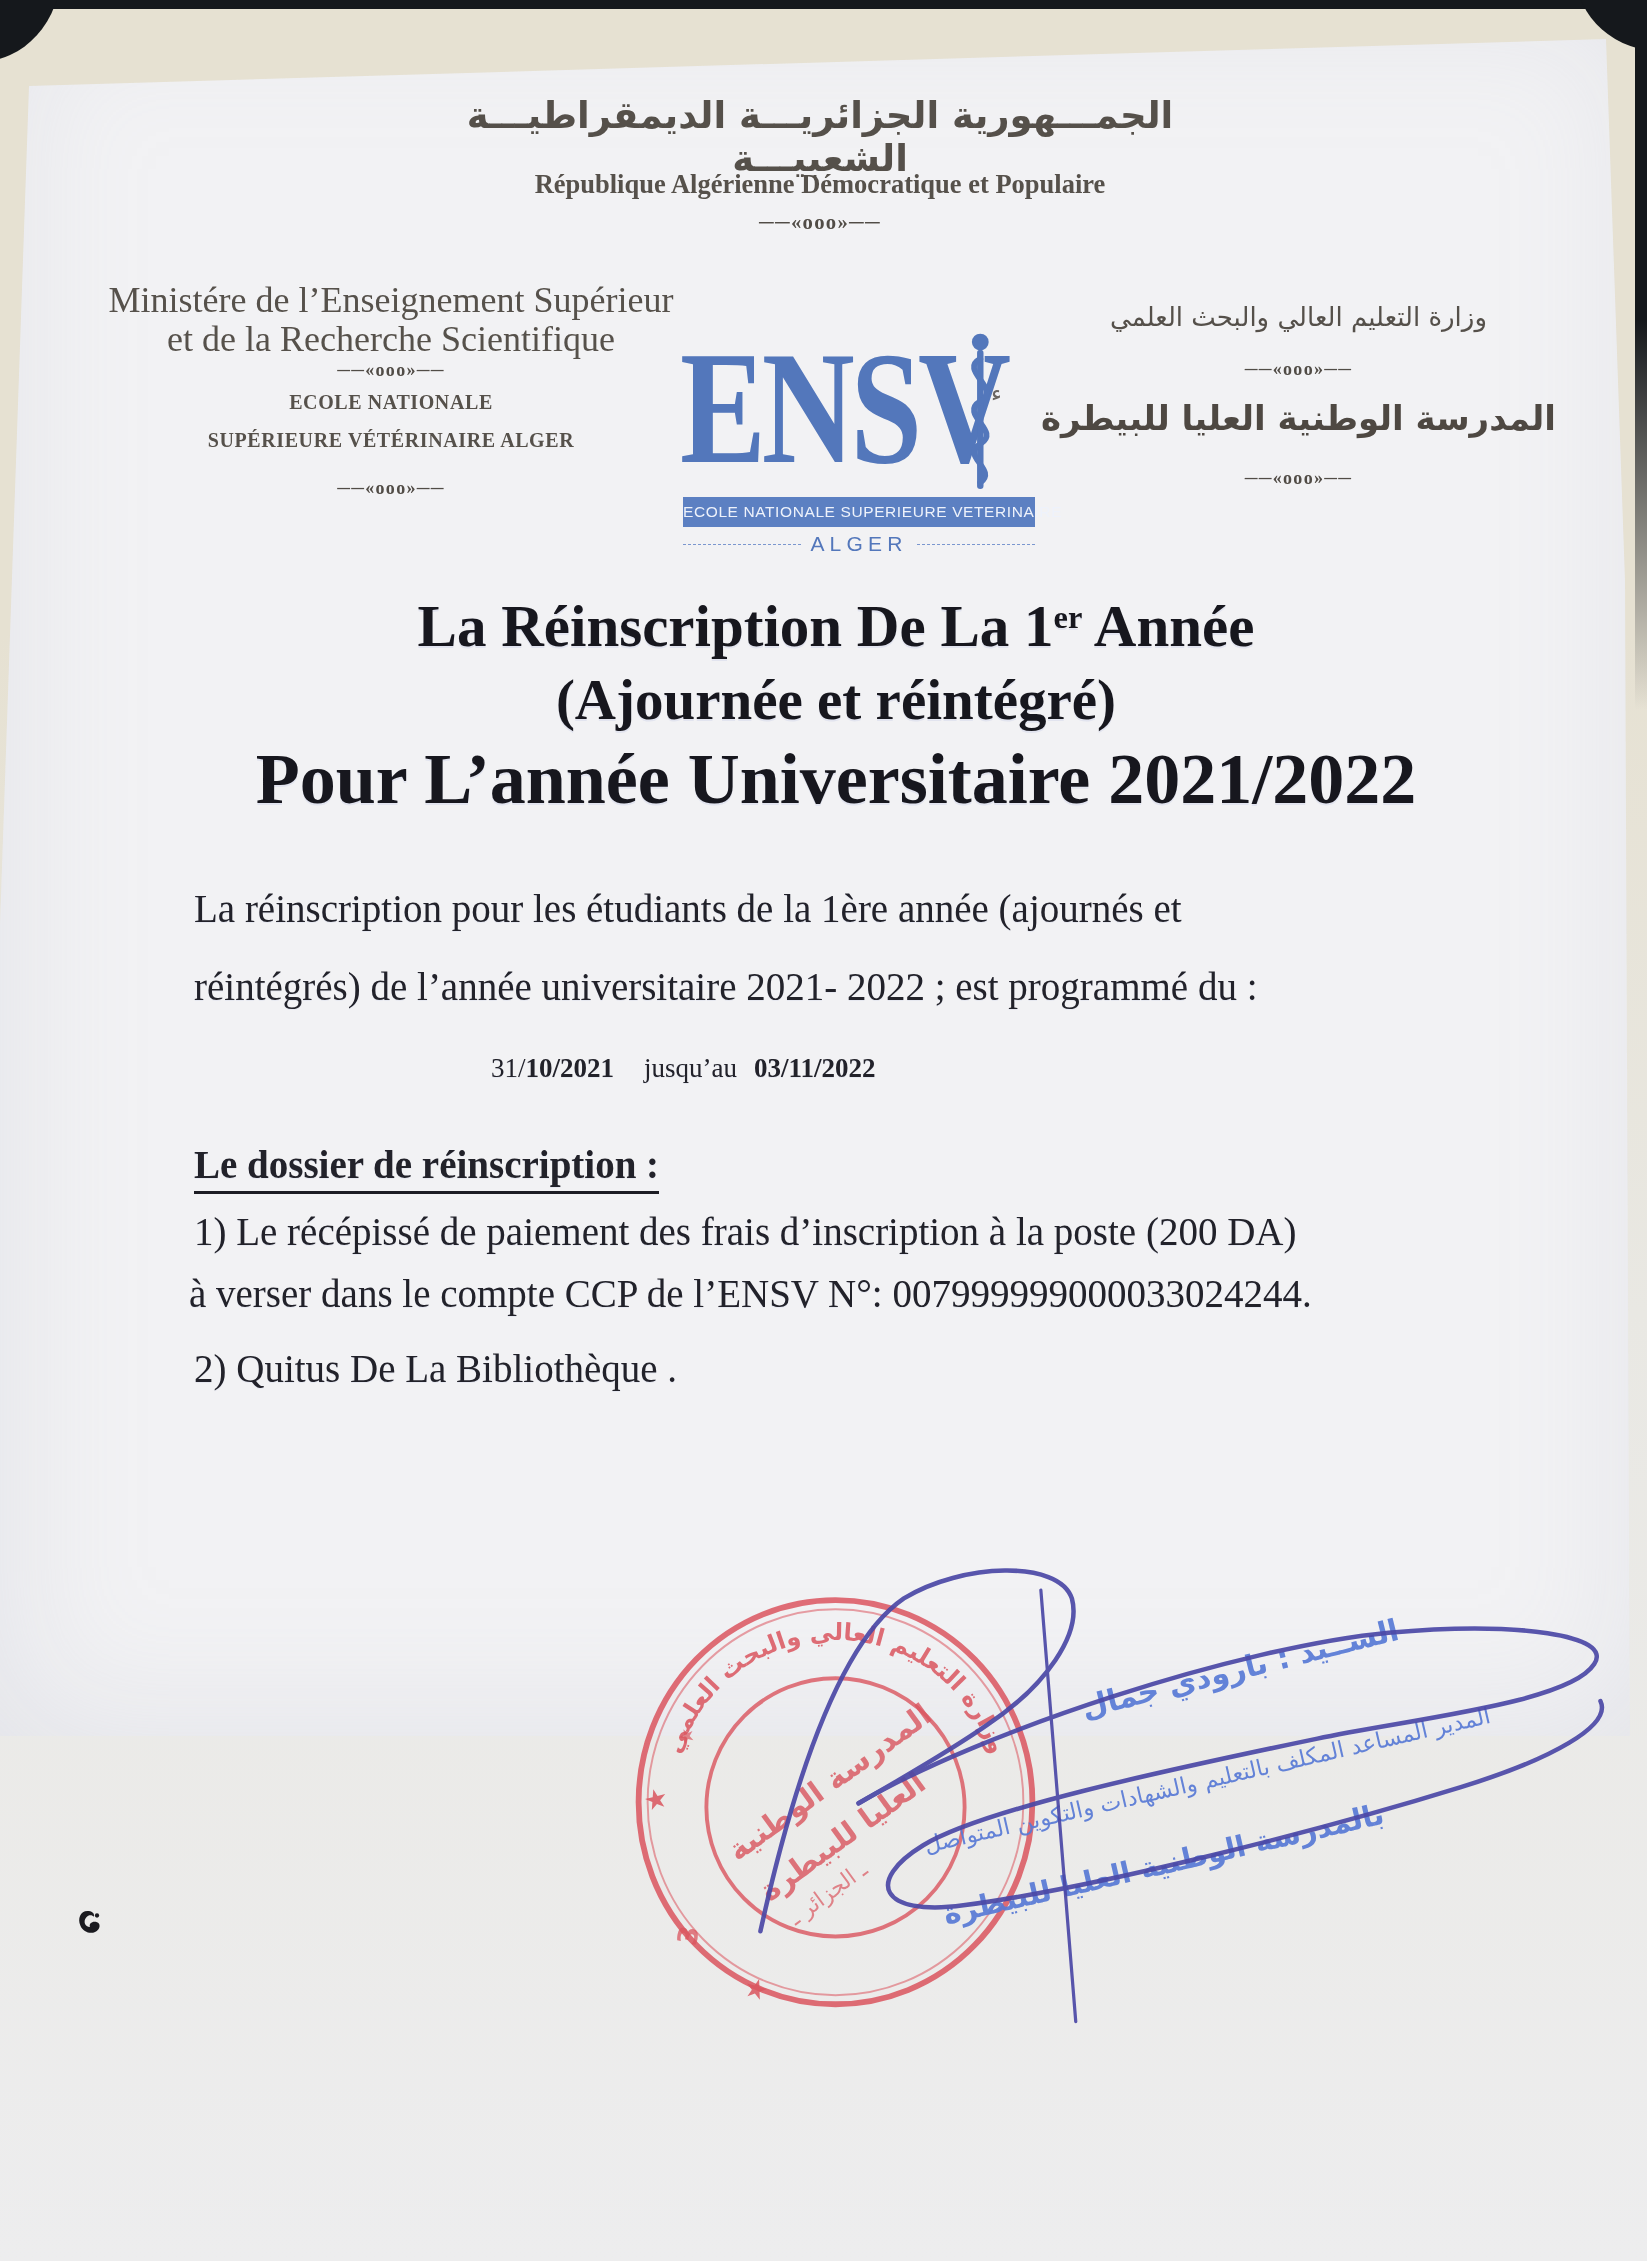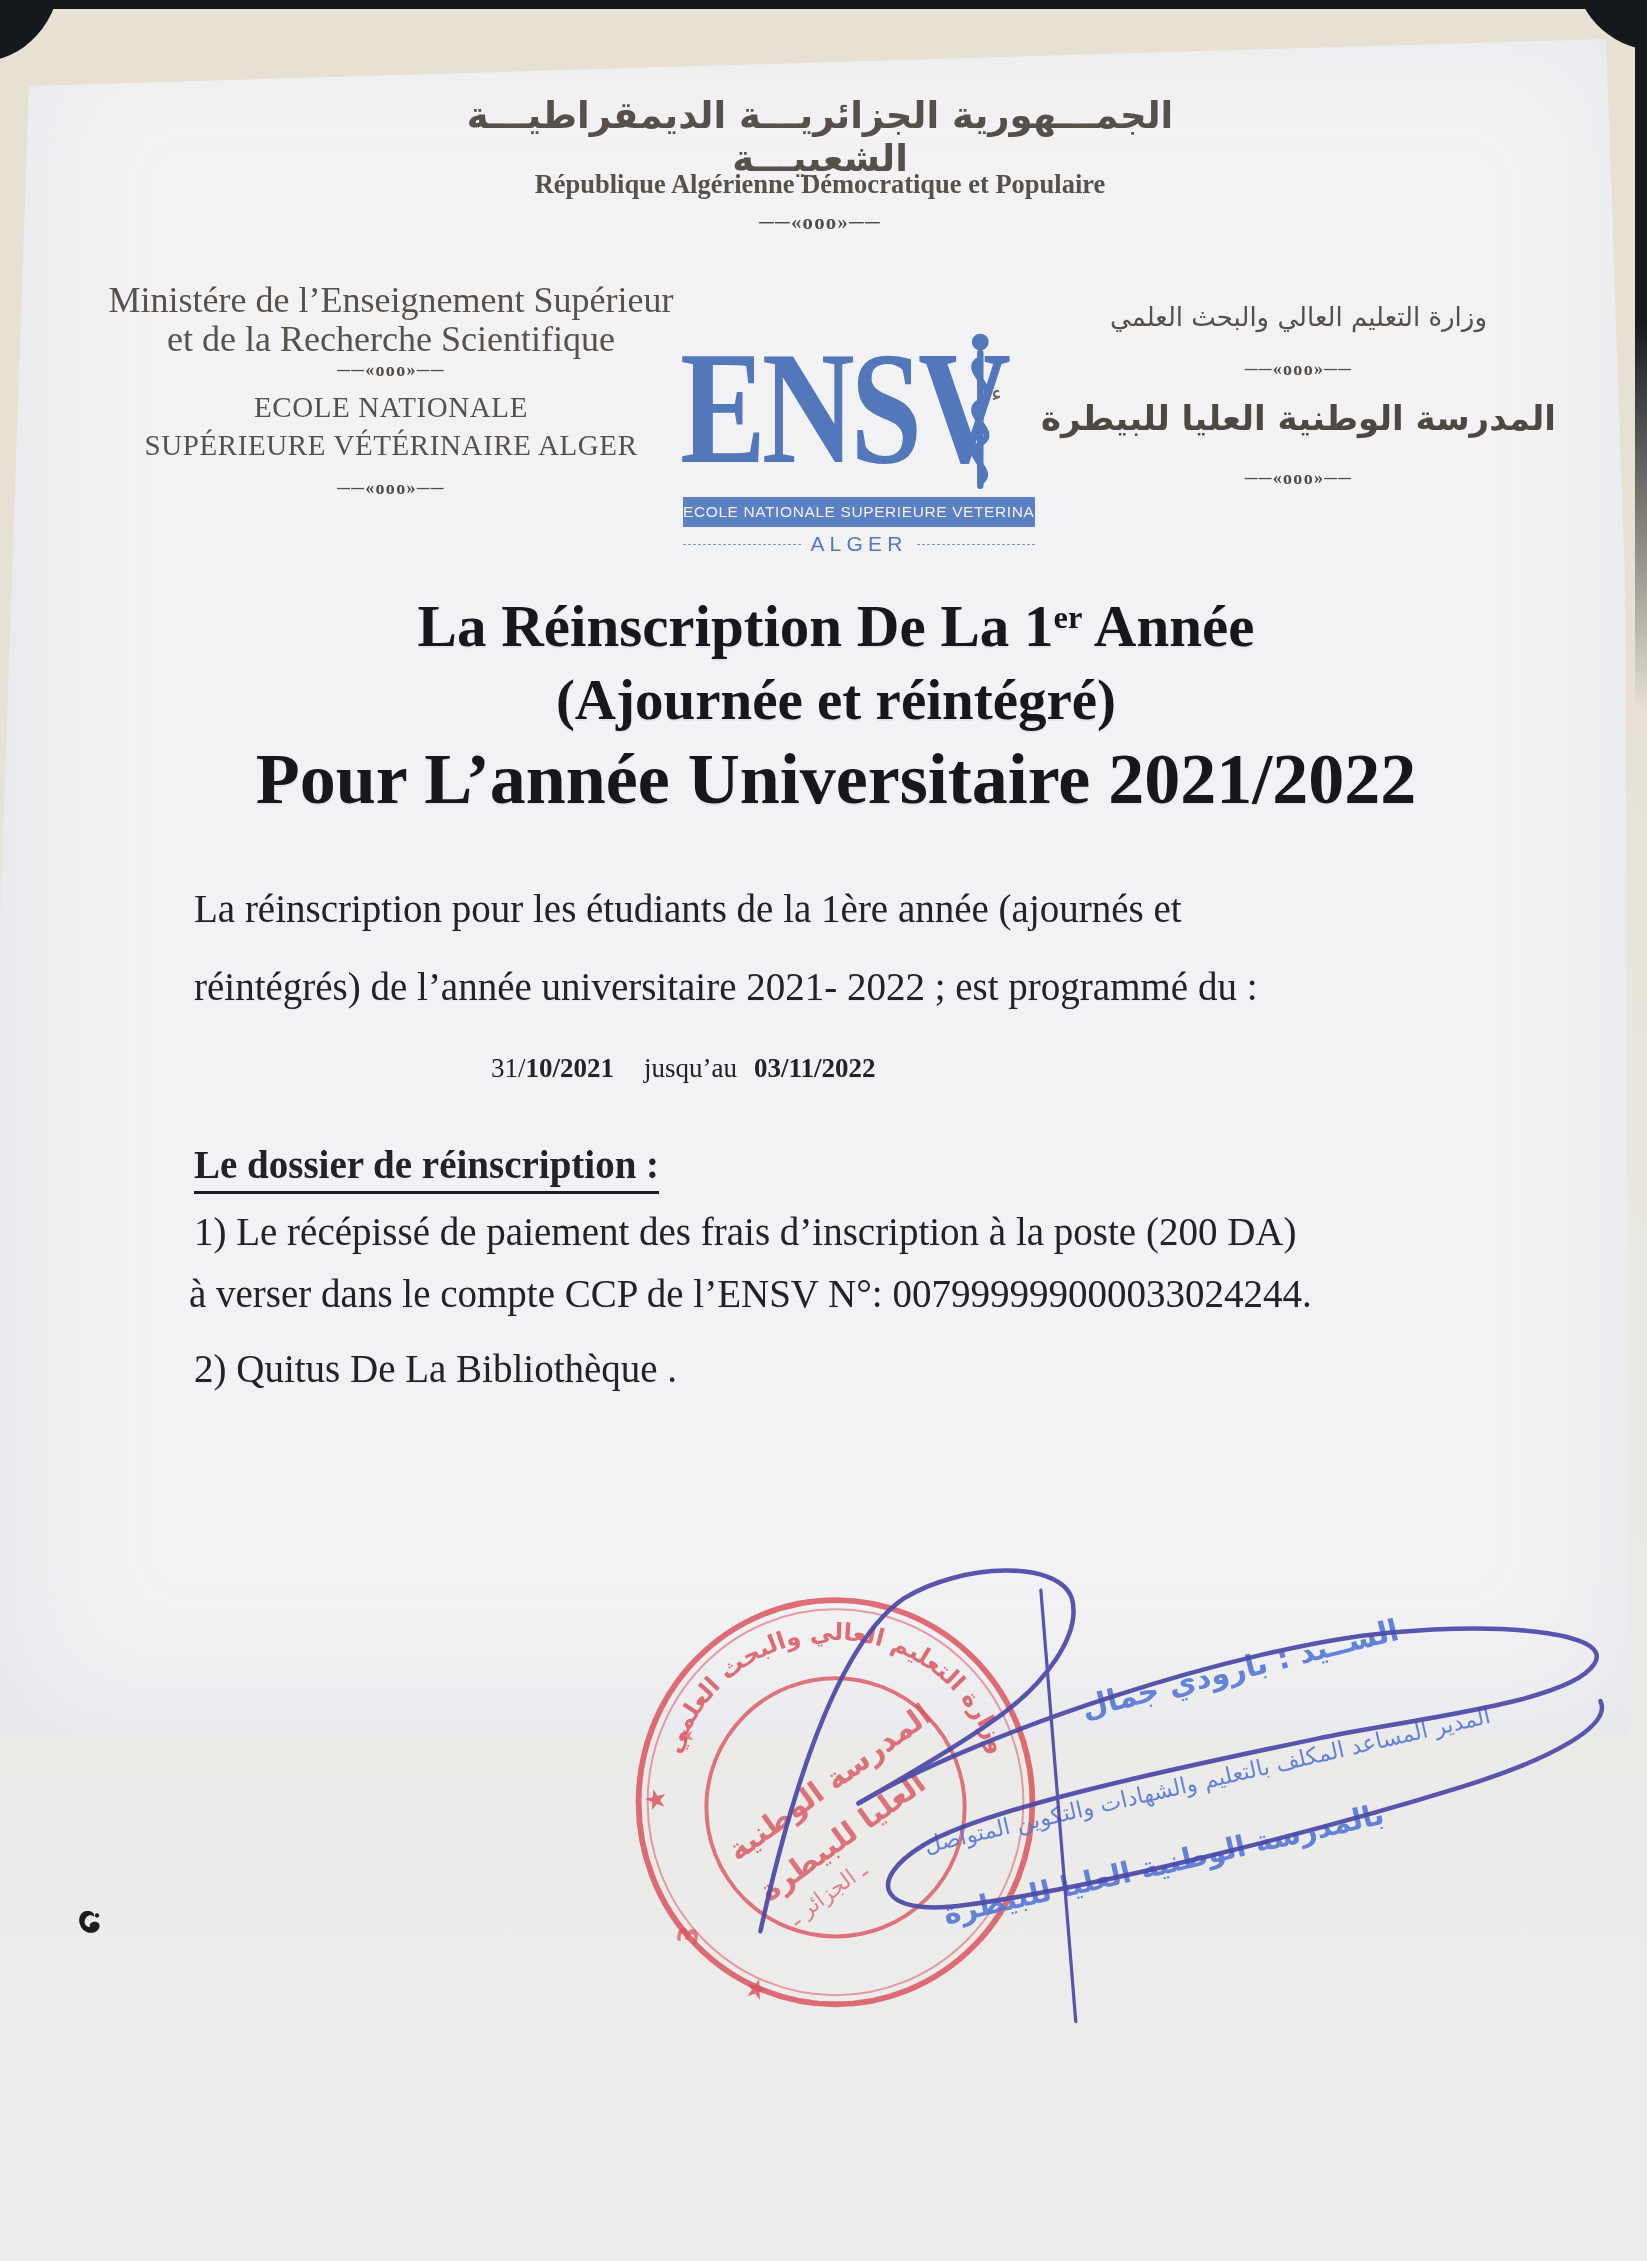"ECOLE NATIONALE" .school-line { font-size: 29px -> 20px; font-weight: 400 -> 700 }
